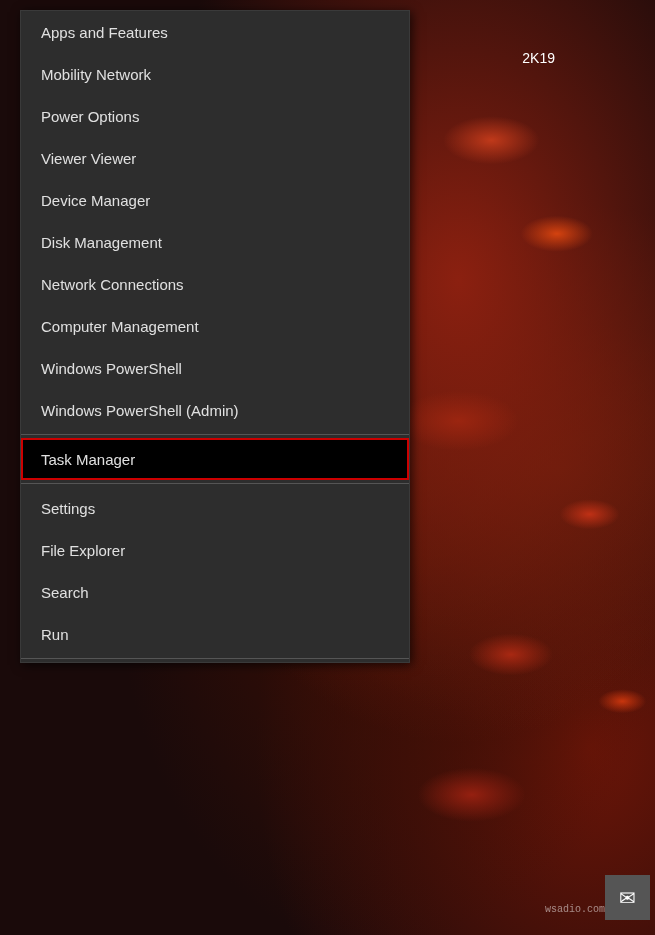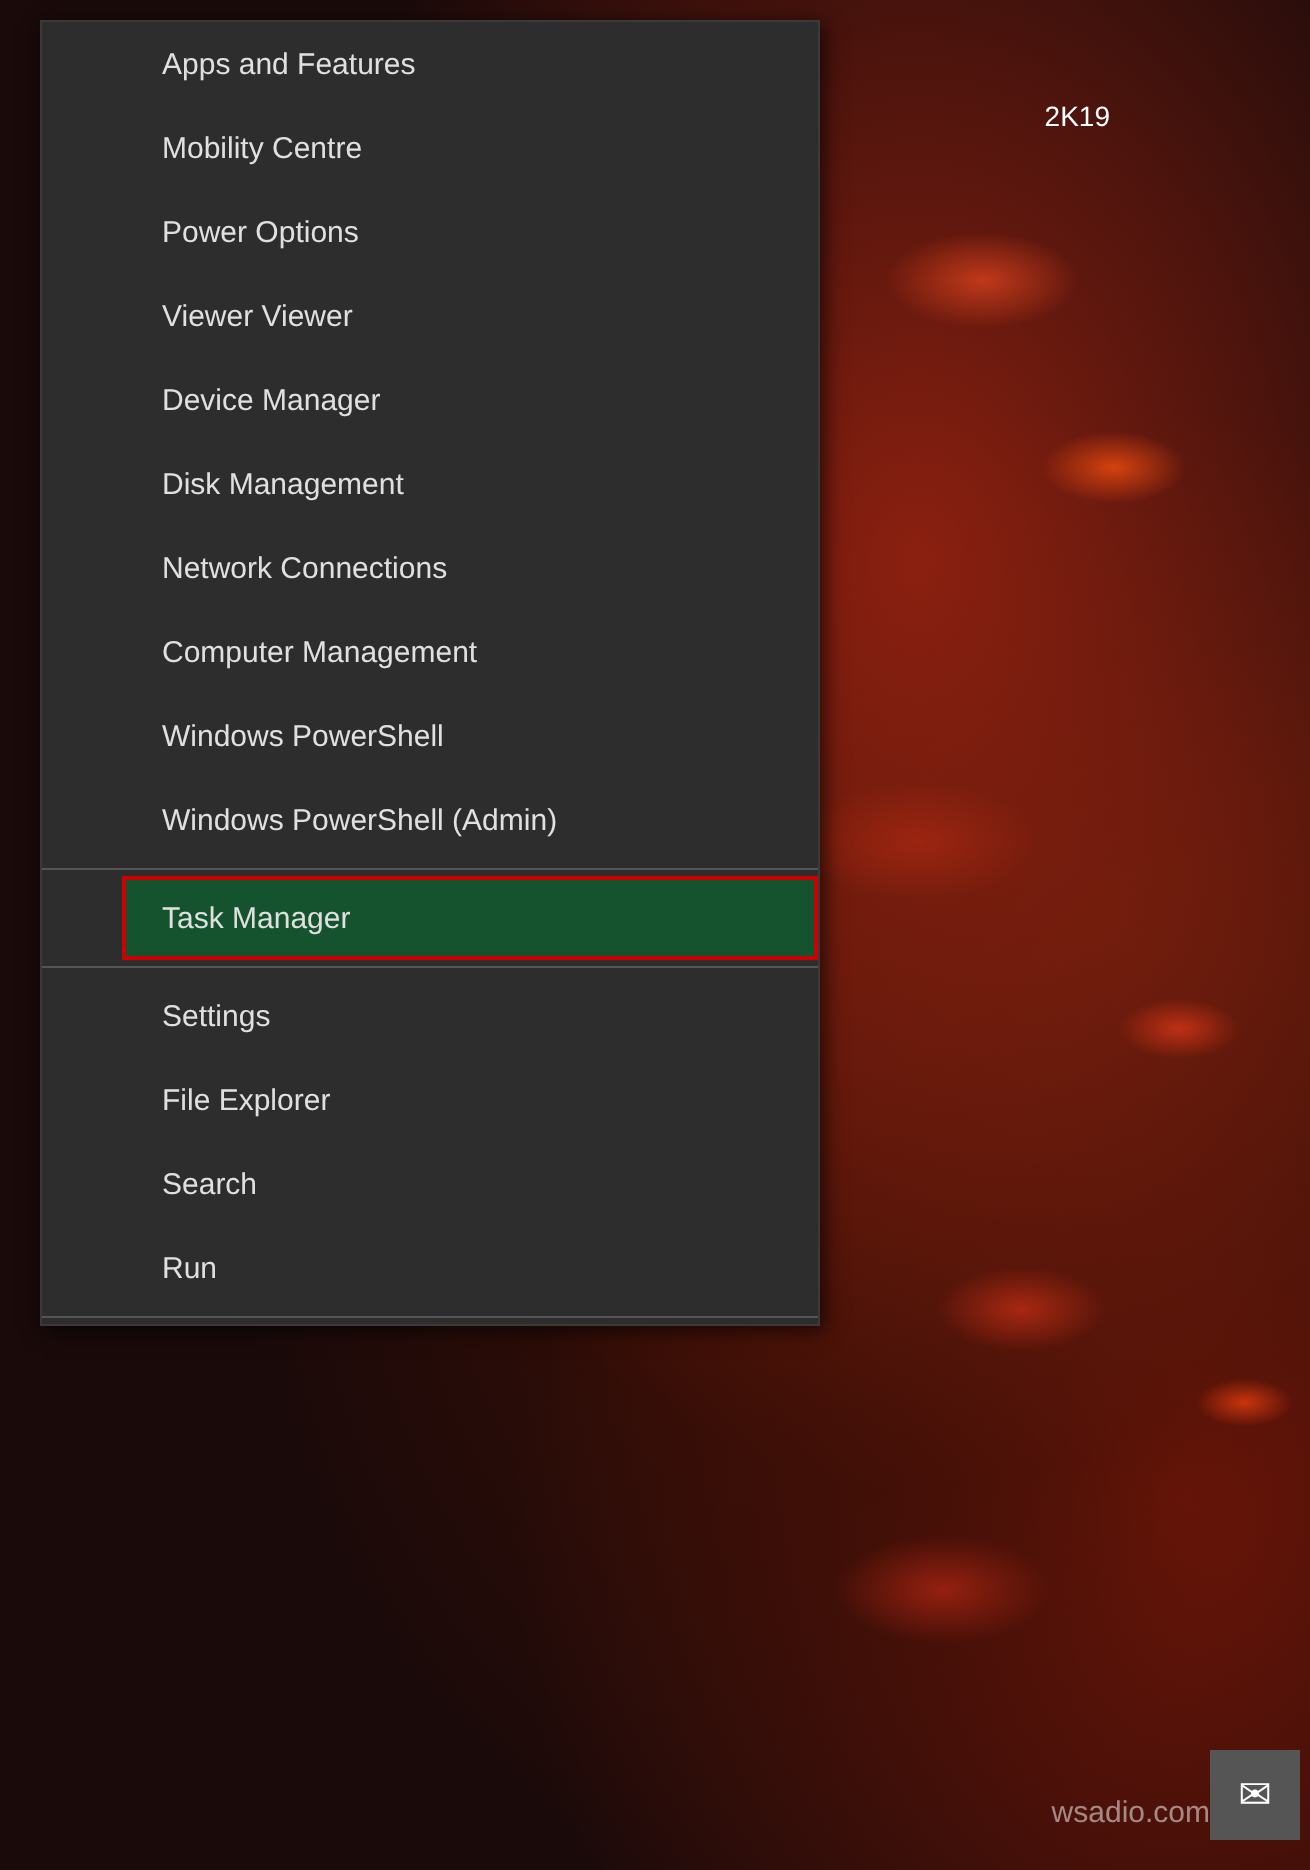"Apps and Features" .menu-item { margin-left: 40px -> none }
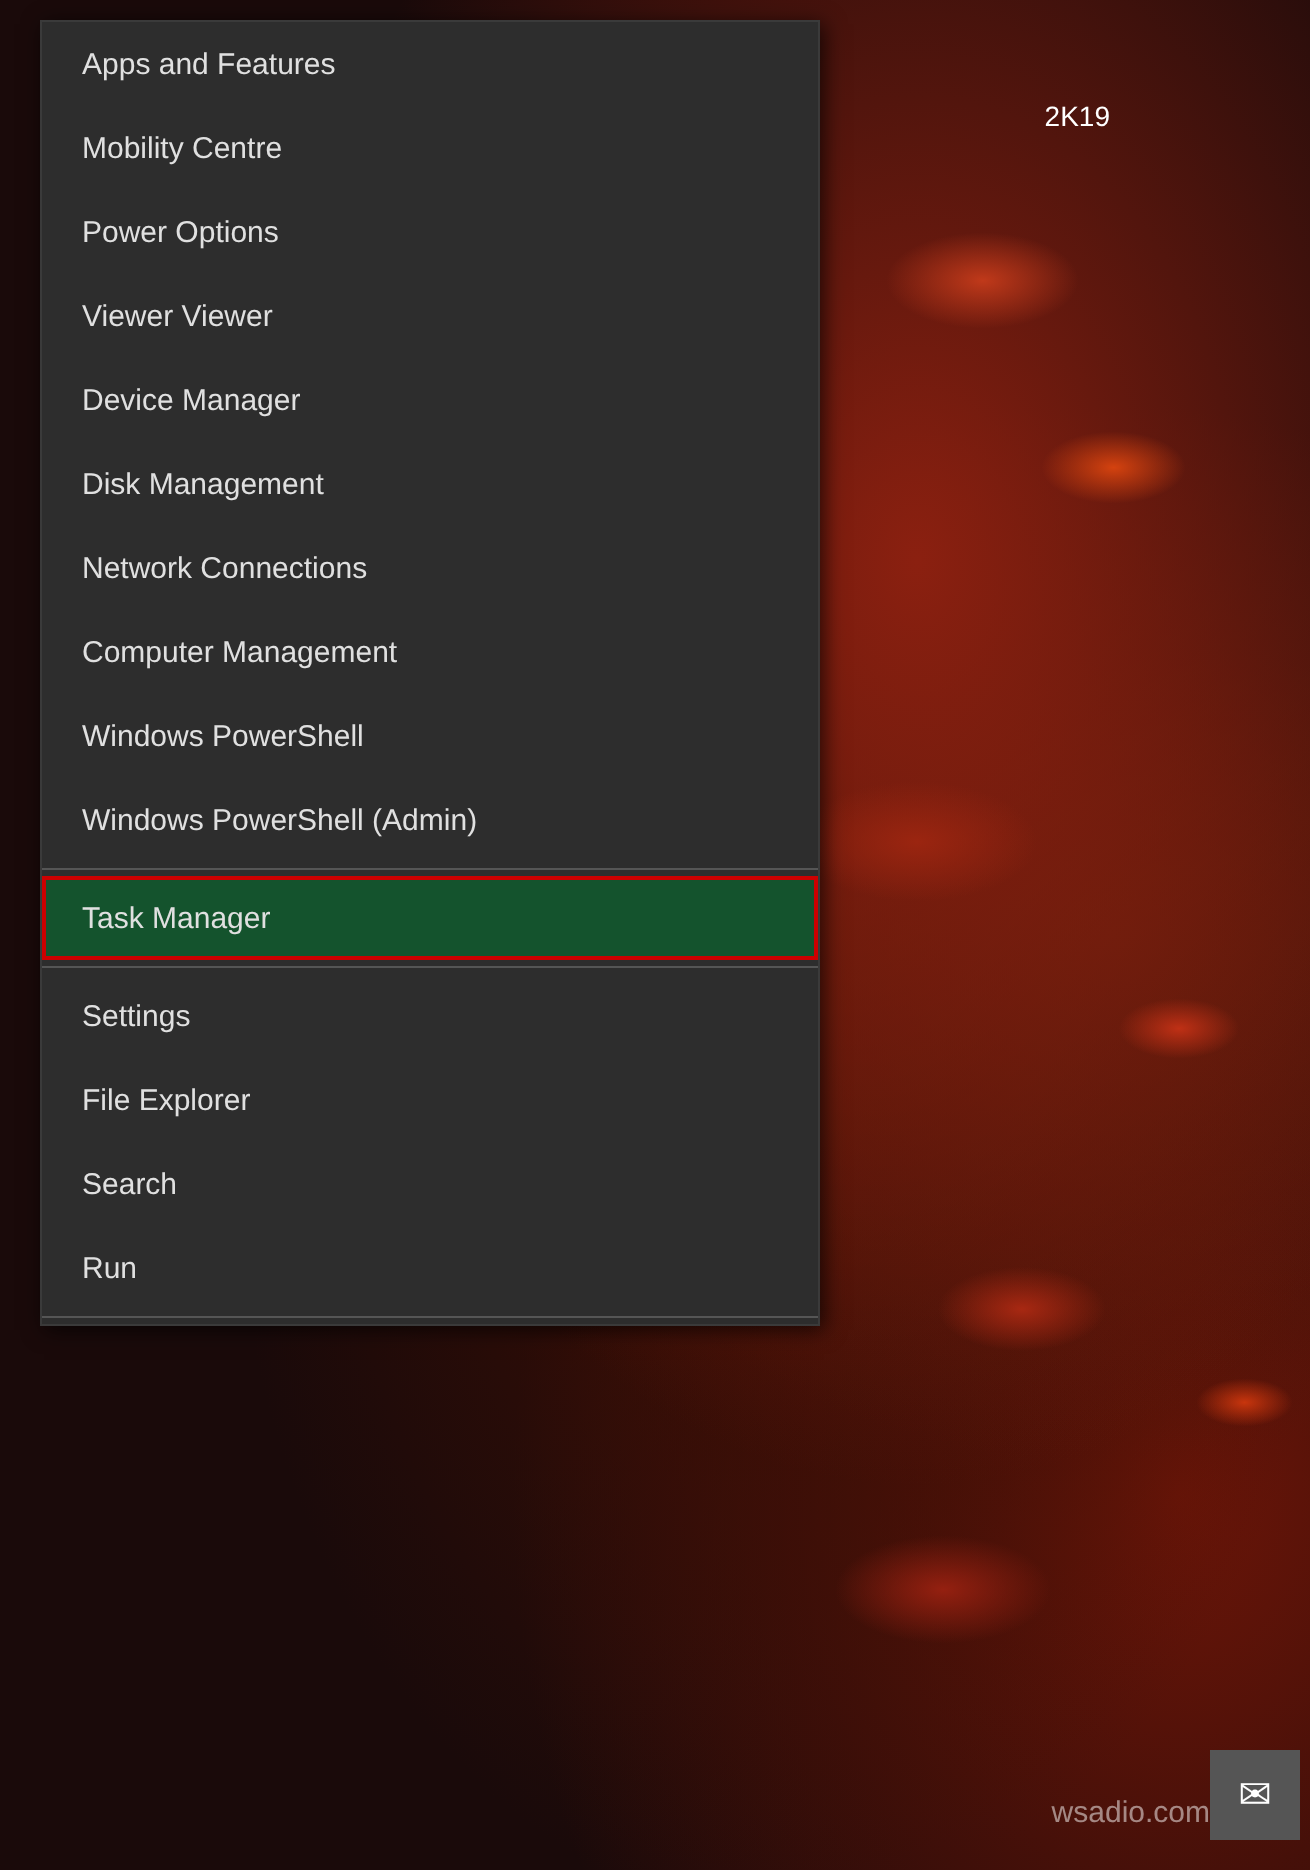"Mobility Centre" span { text: Centre -> Network }
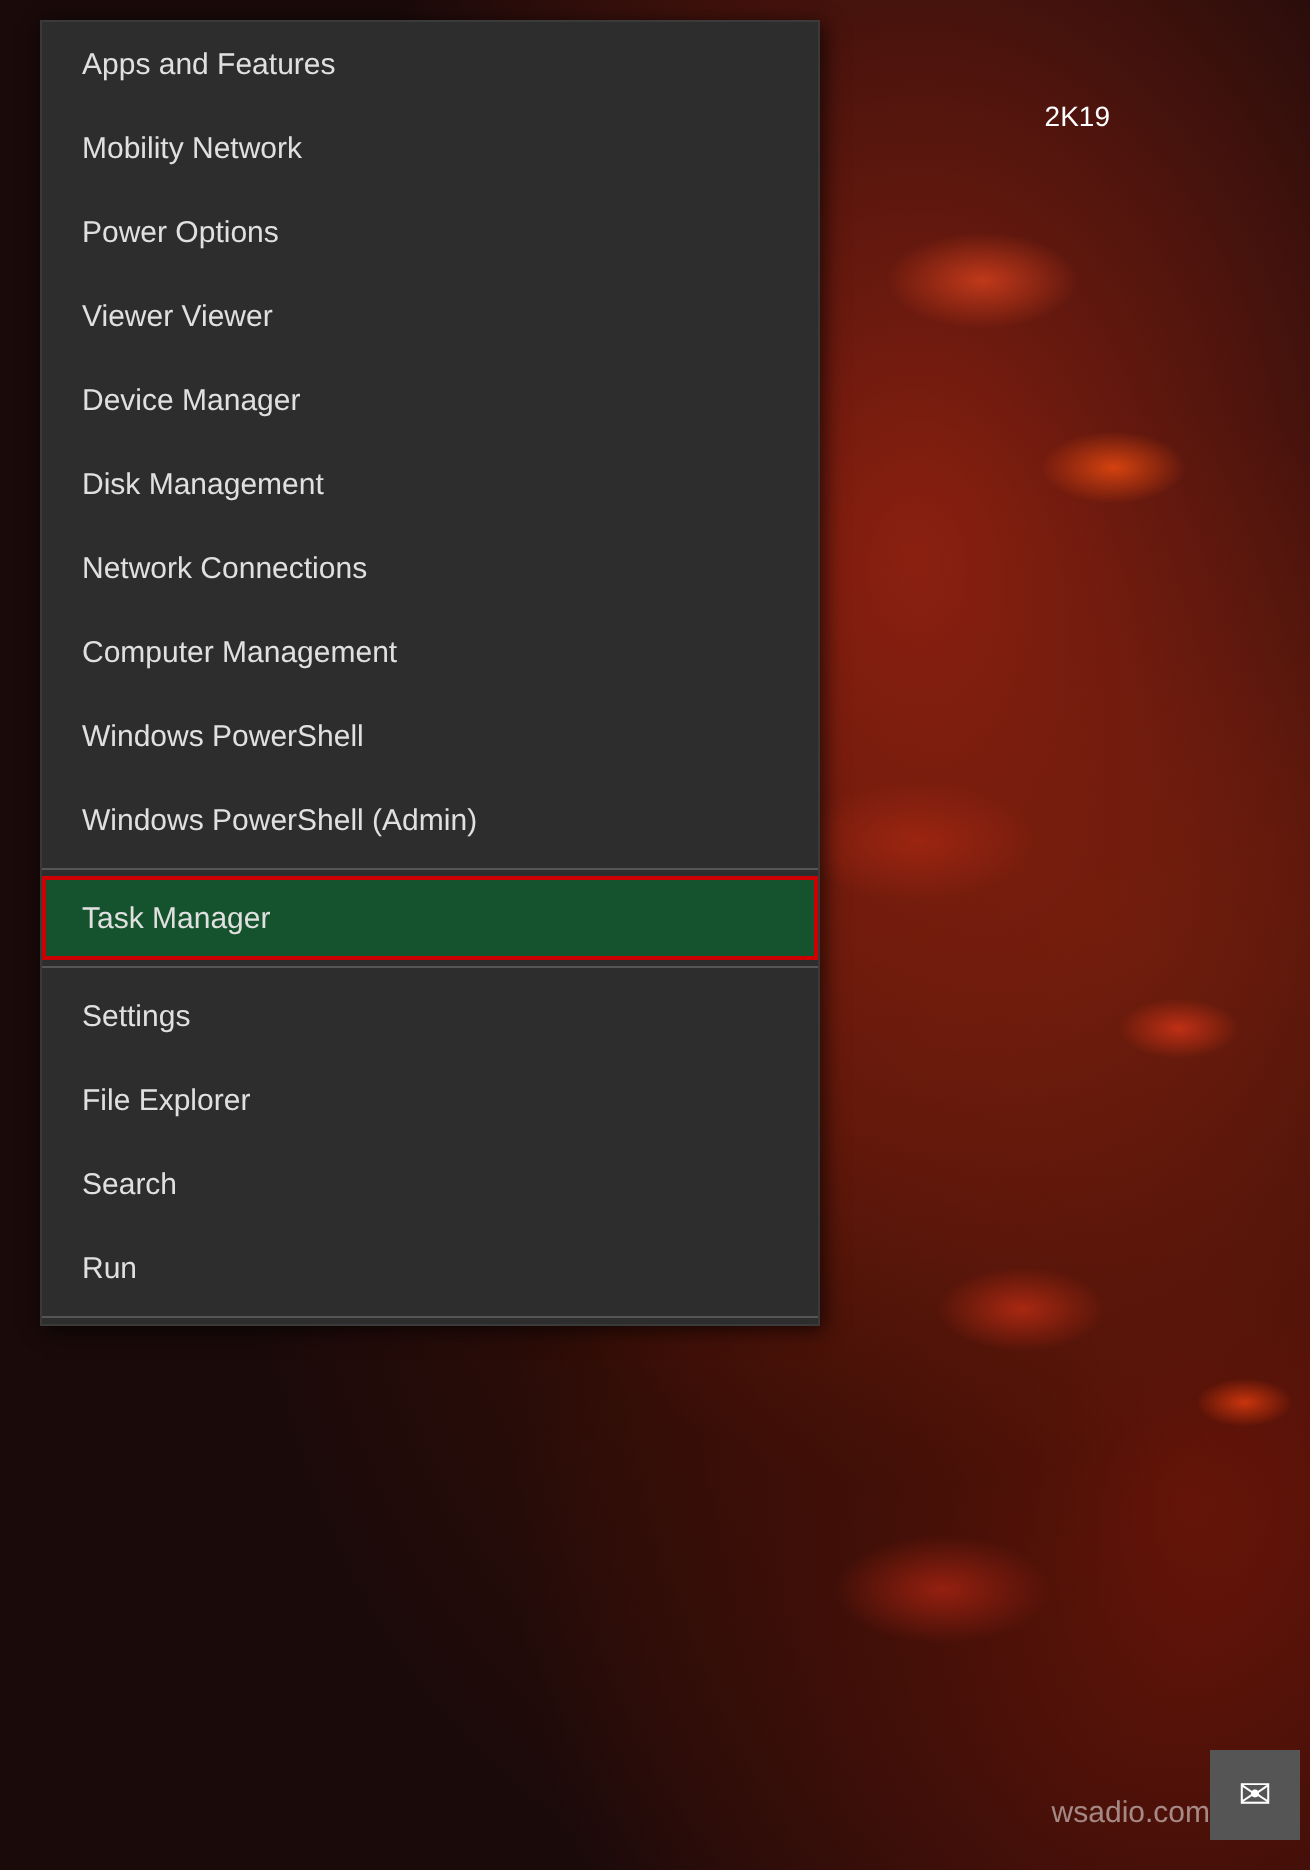"Task Manager" .menu-item.highlighted { background: #14532d -> #000000 }
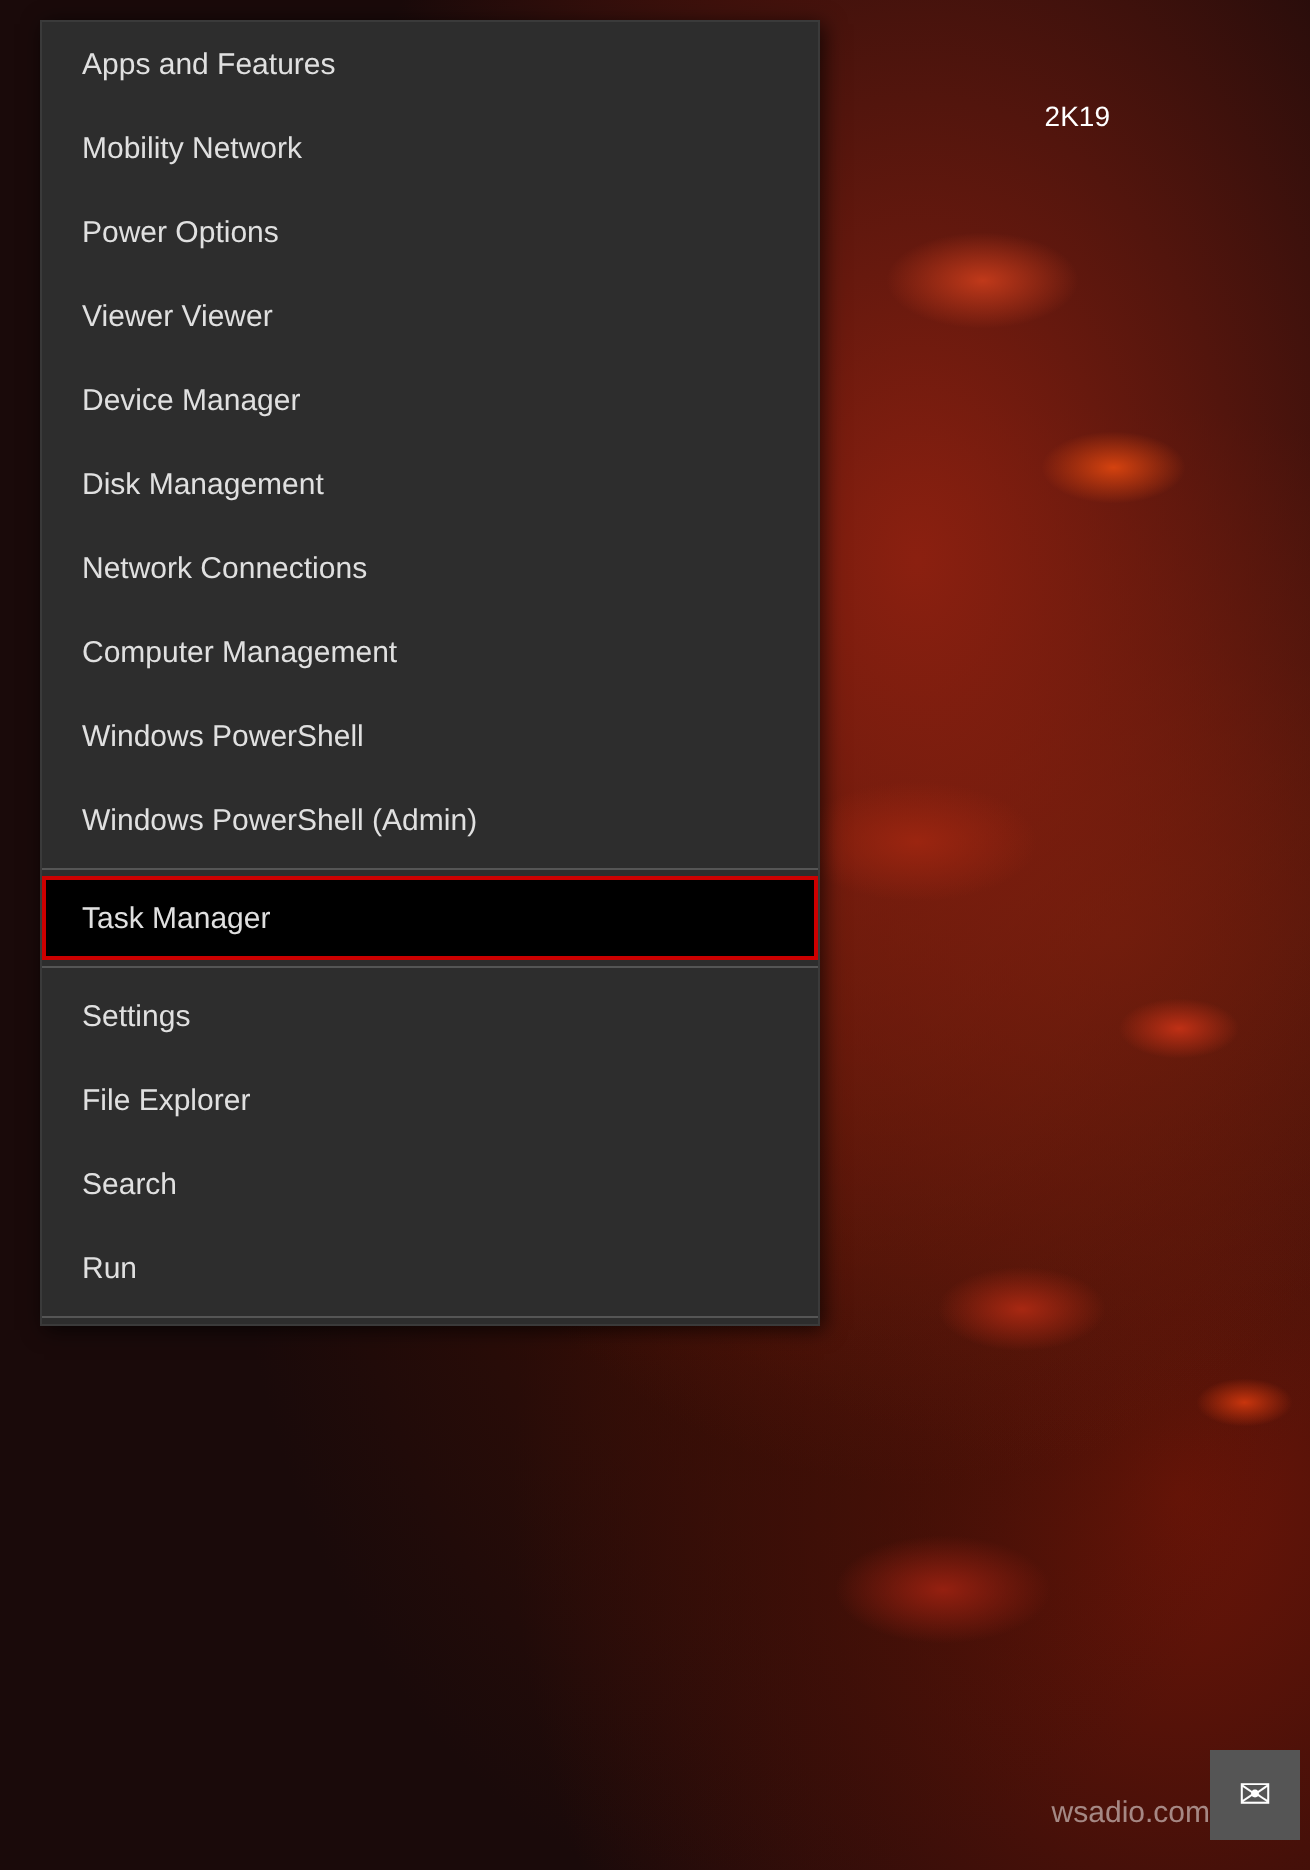"wsadio.com" .watermark { font-family: Liberation Sans, sans-serif -> Liberation Mono, monospace; font-size: 15px -> 10px }
